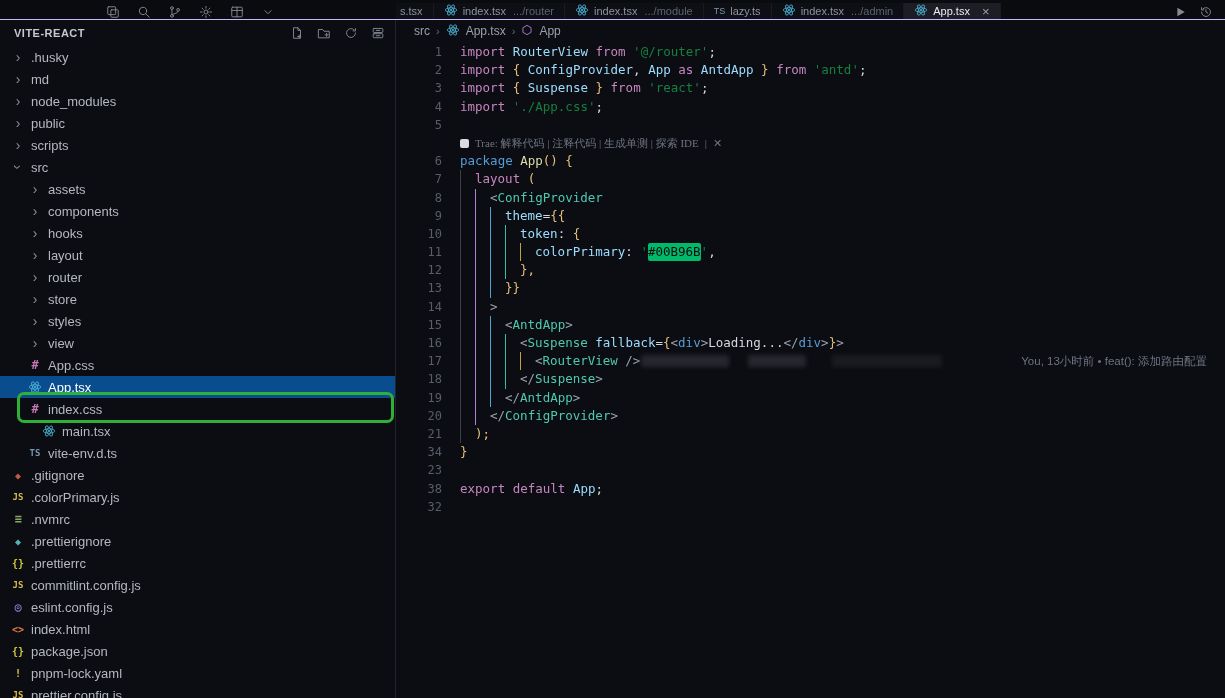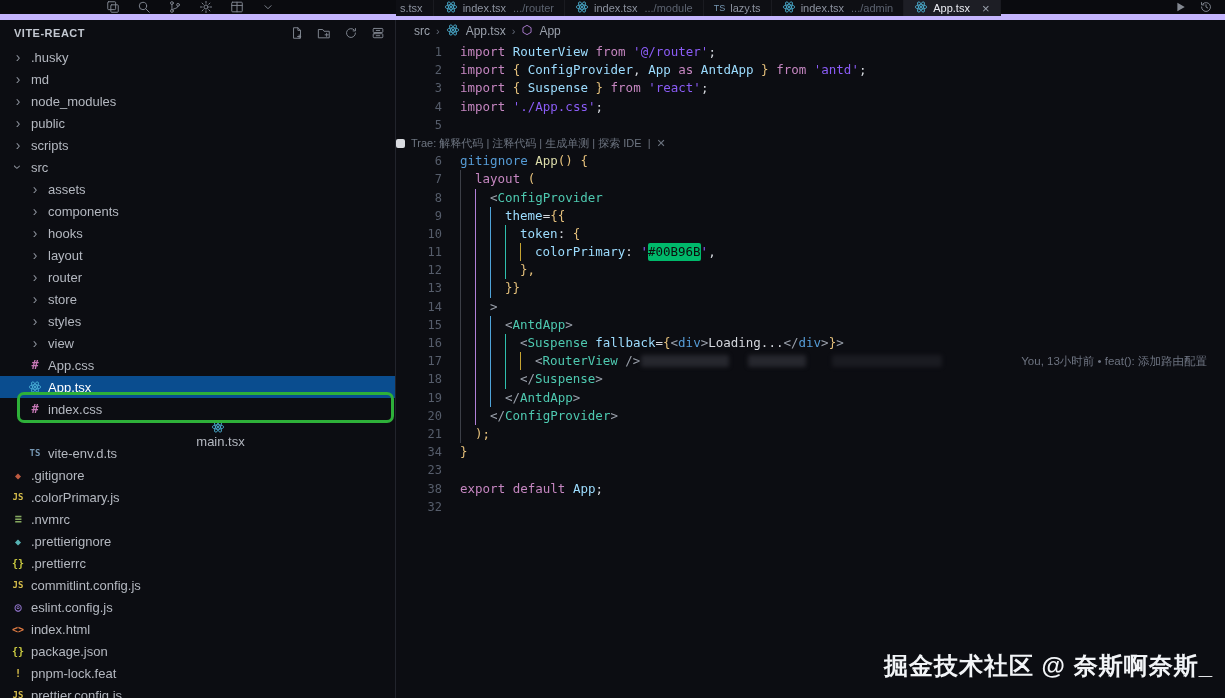"s.tsx" .titlebar { align-items: flex-start -> flex-end; border-bottom: 6px solid #c4b5fd -> 1px solid #c4b5fd }
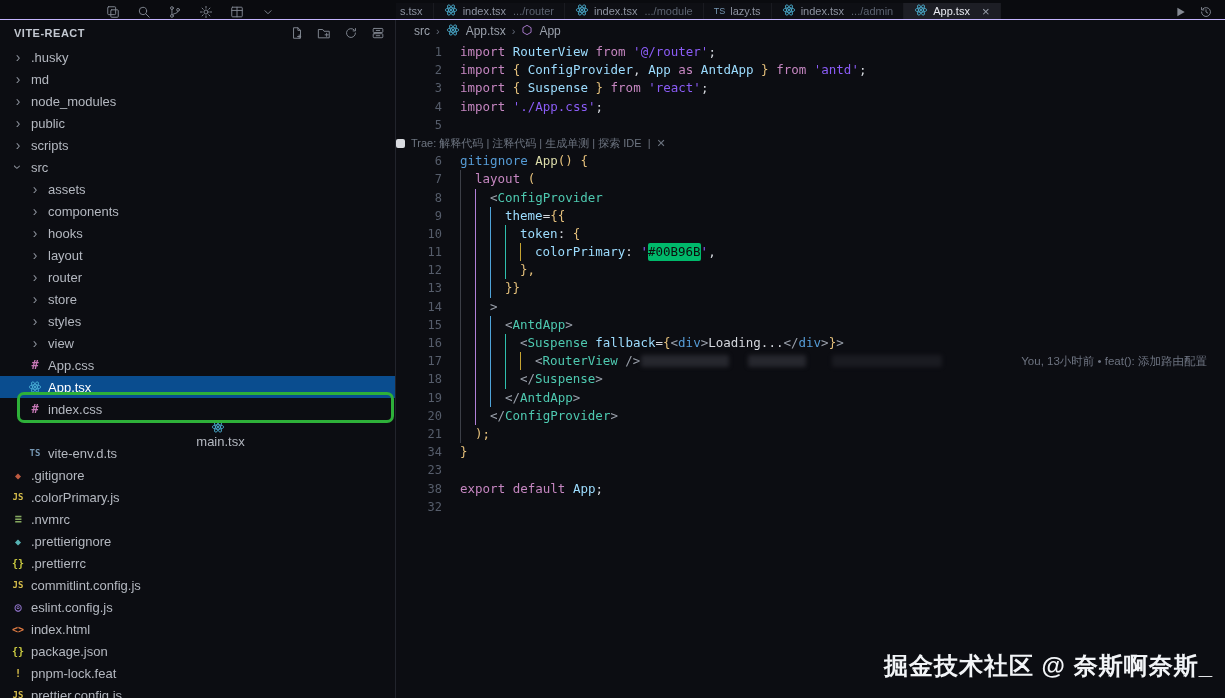"'@/router'" .str { color: #8b5cf6 -> #15803d }
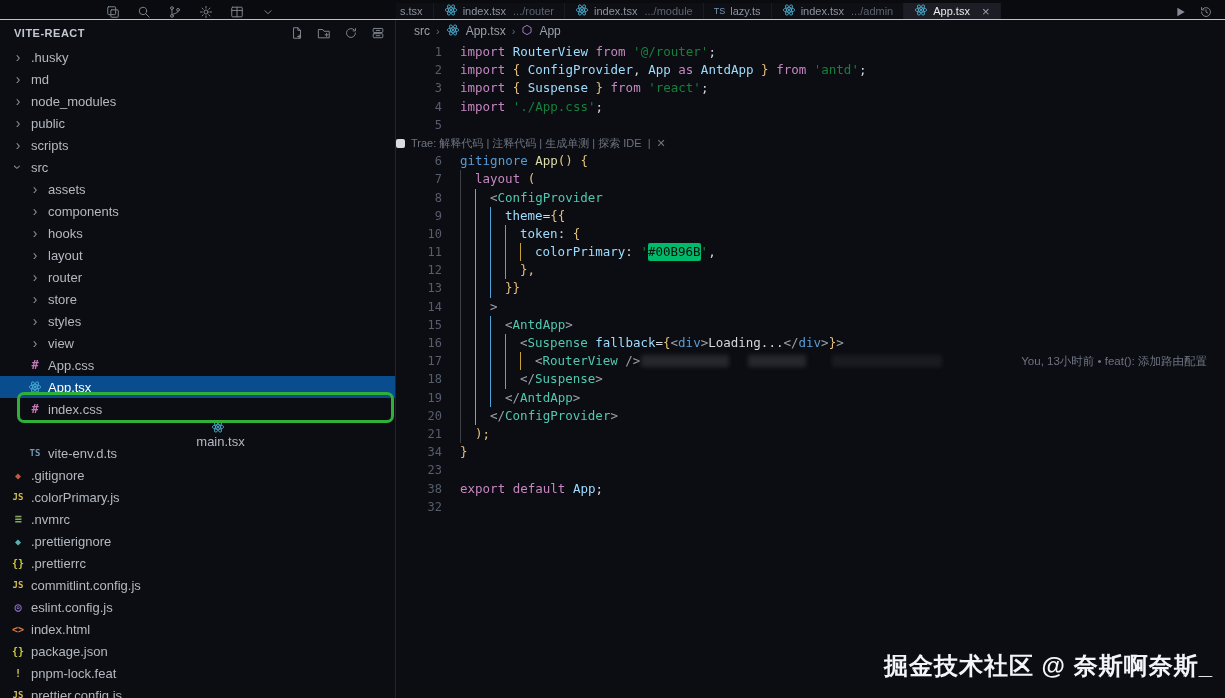"Trae: 解释代码 | 注释代码 |" .widgetrow { font-family: Liberation Sans, sans-serif -> Liberation Serif, serif; margin-left: none -> 64px }
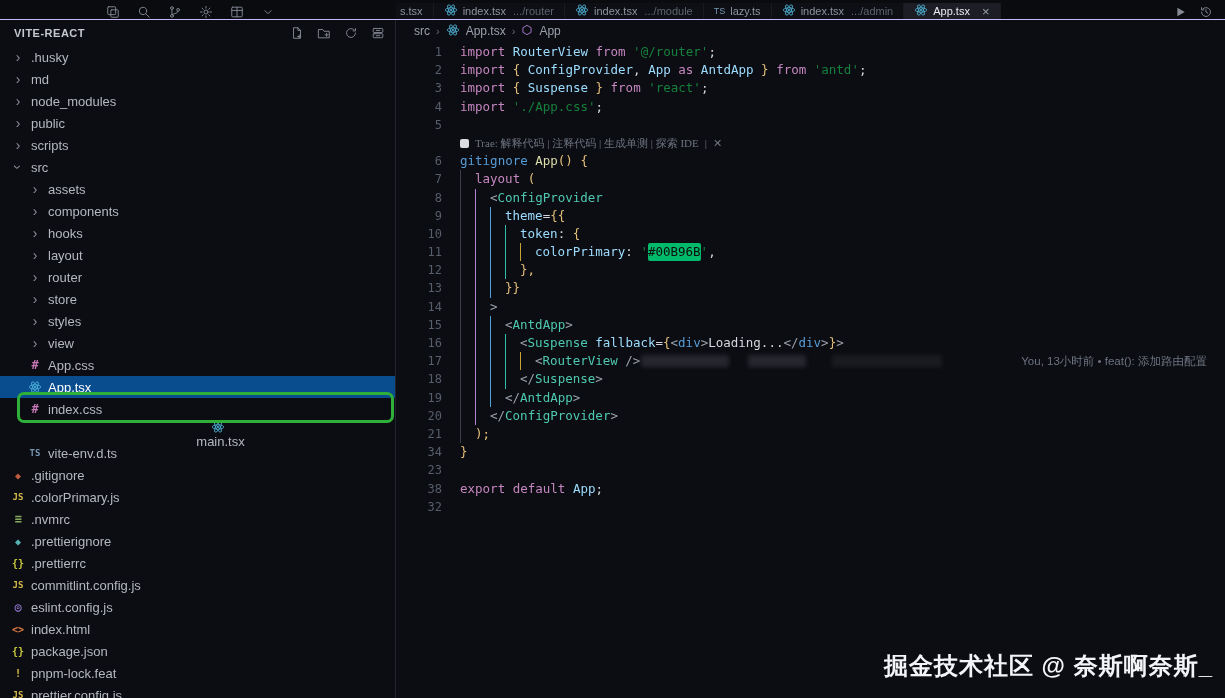"gitignore" span.kwb { text: gitignore -> package }
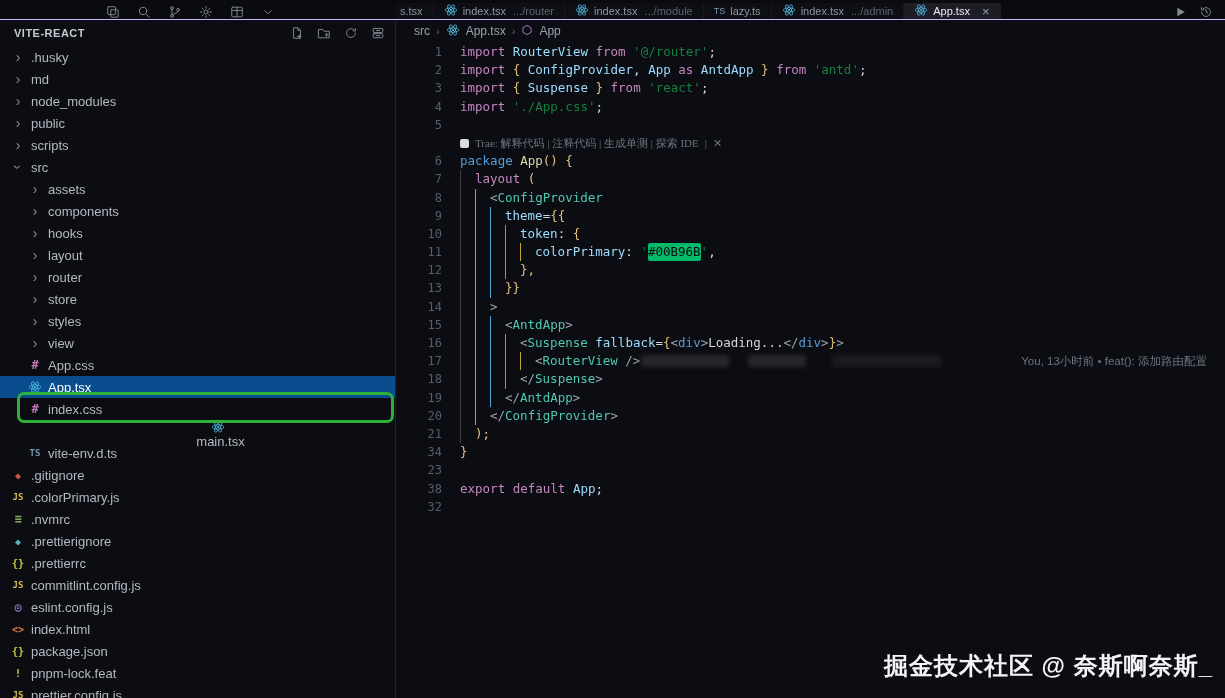"main.tsx" div.trow { flex-direction: column -> none }
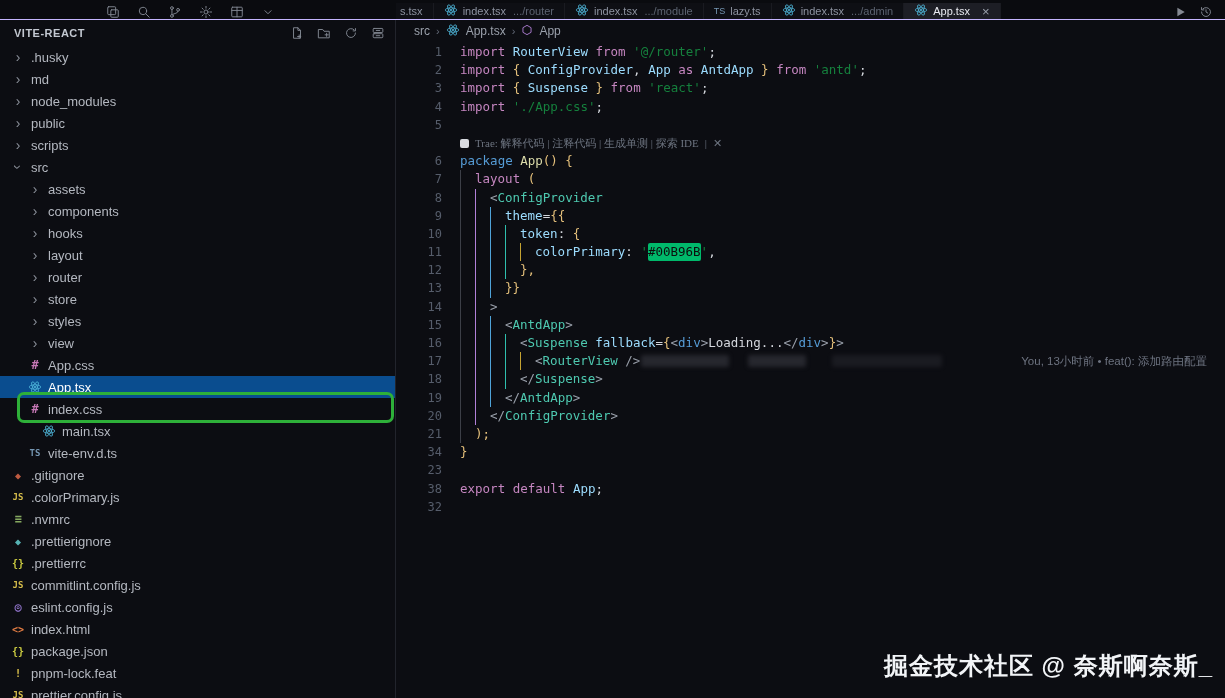"pnpm-lock.feat" span.fname { text: pnpm-lock.feat -> pnpm-lock.yaml }
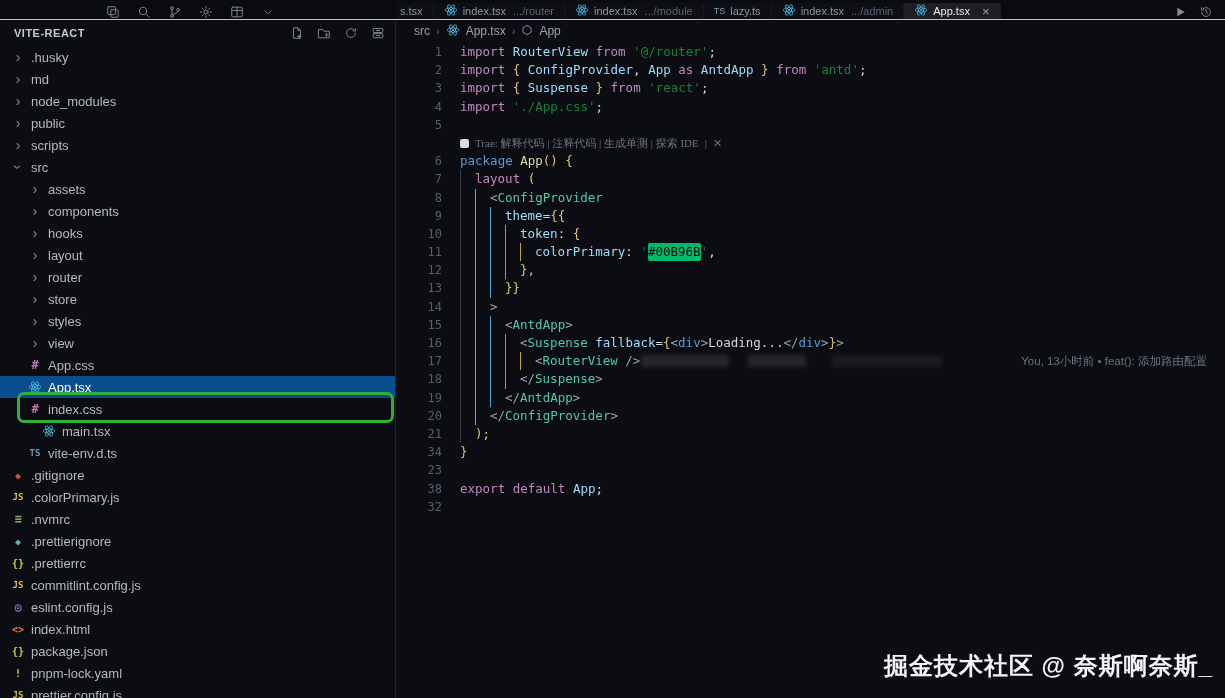"掘金技术社区 @ 奈斯啊奈斯_" div.watermark { html: <div>掘金技术社区 @ 奈斯啊奈斯_</div> -> none }
